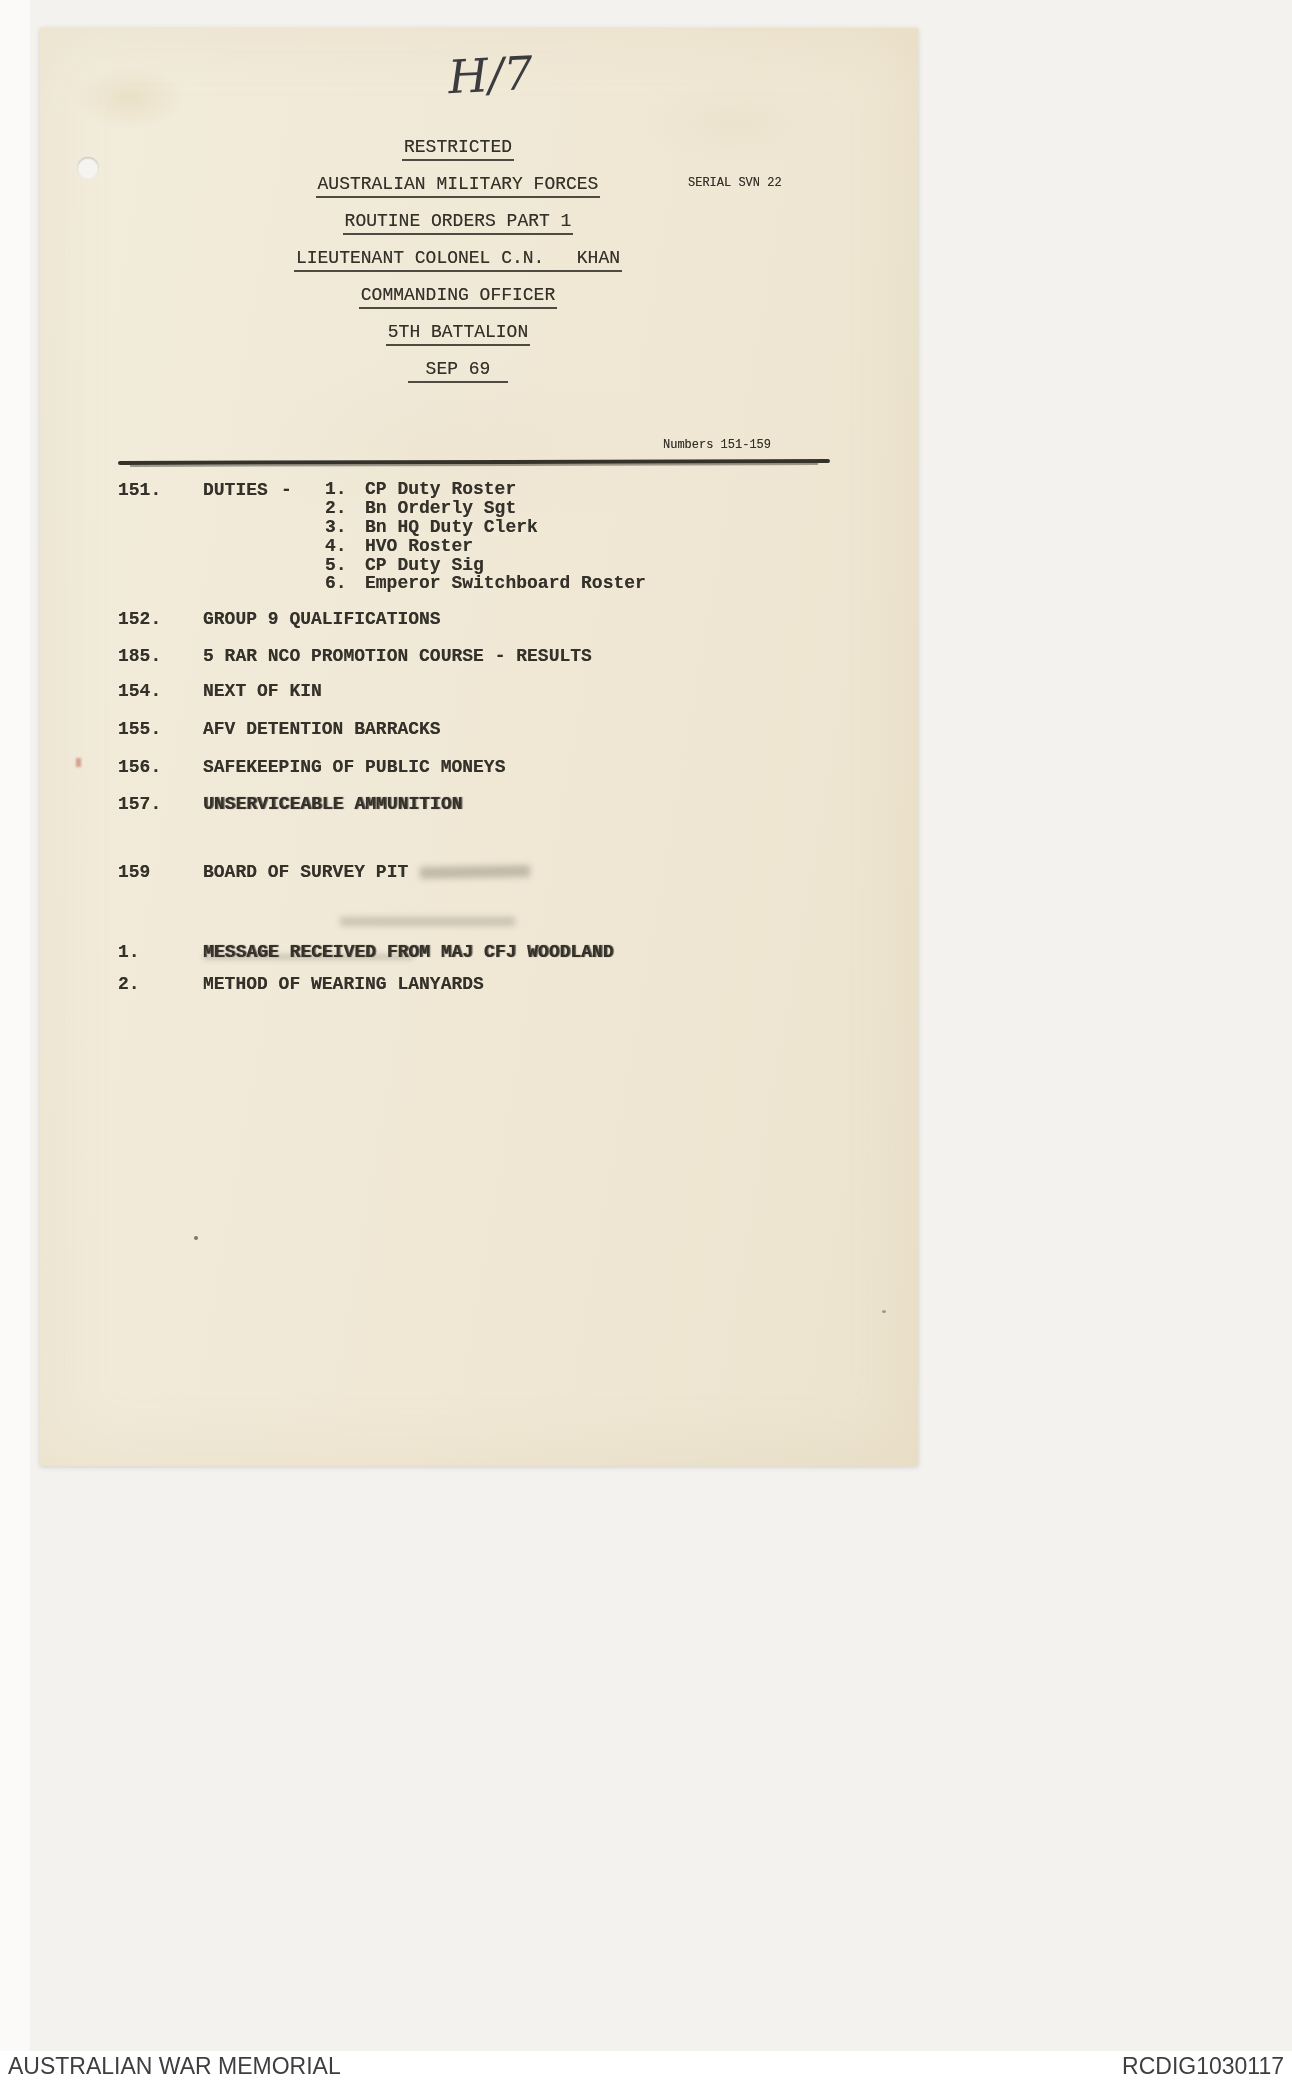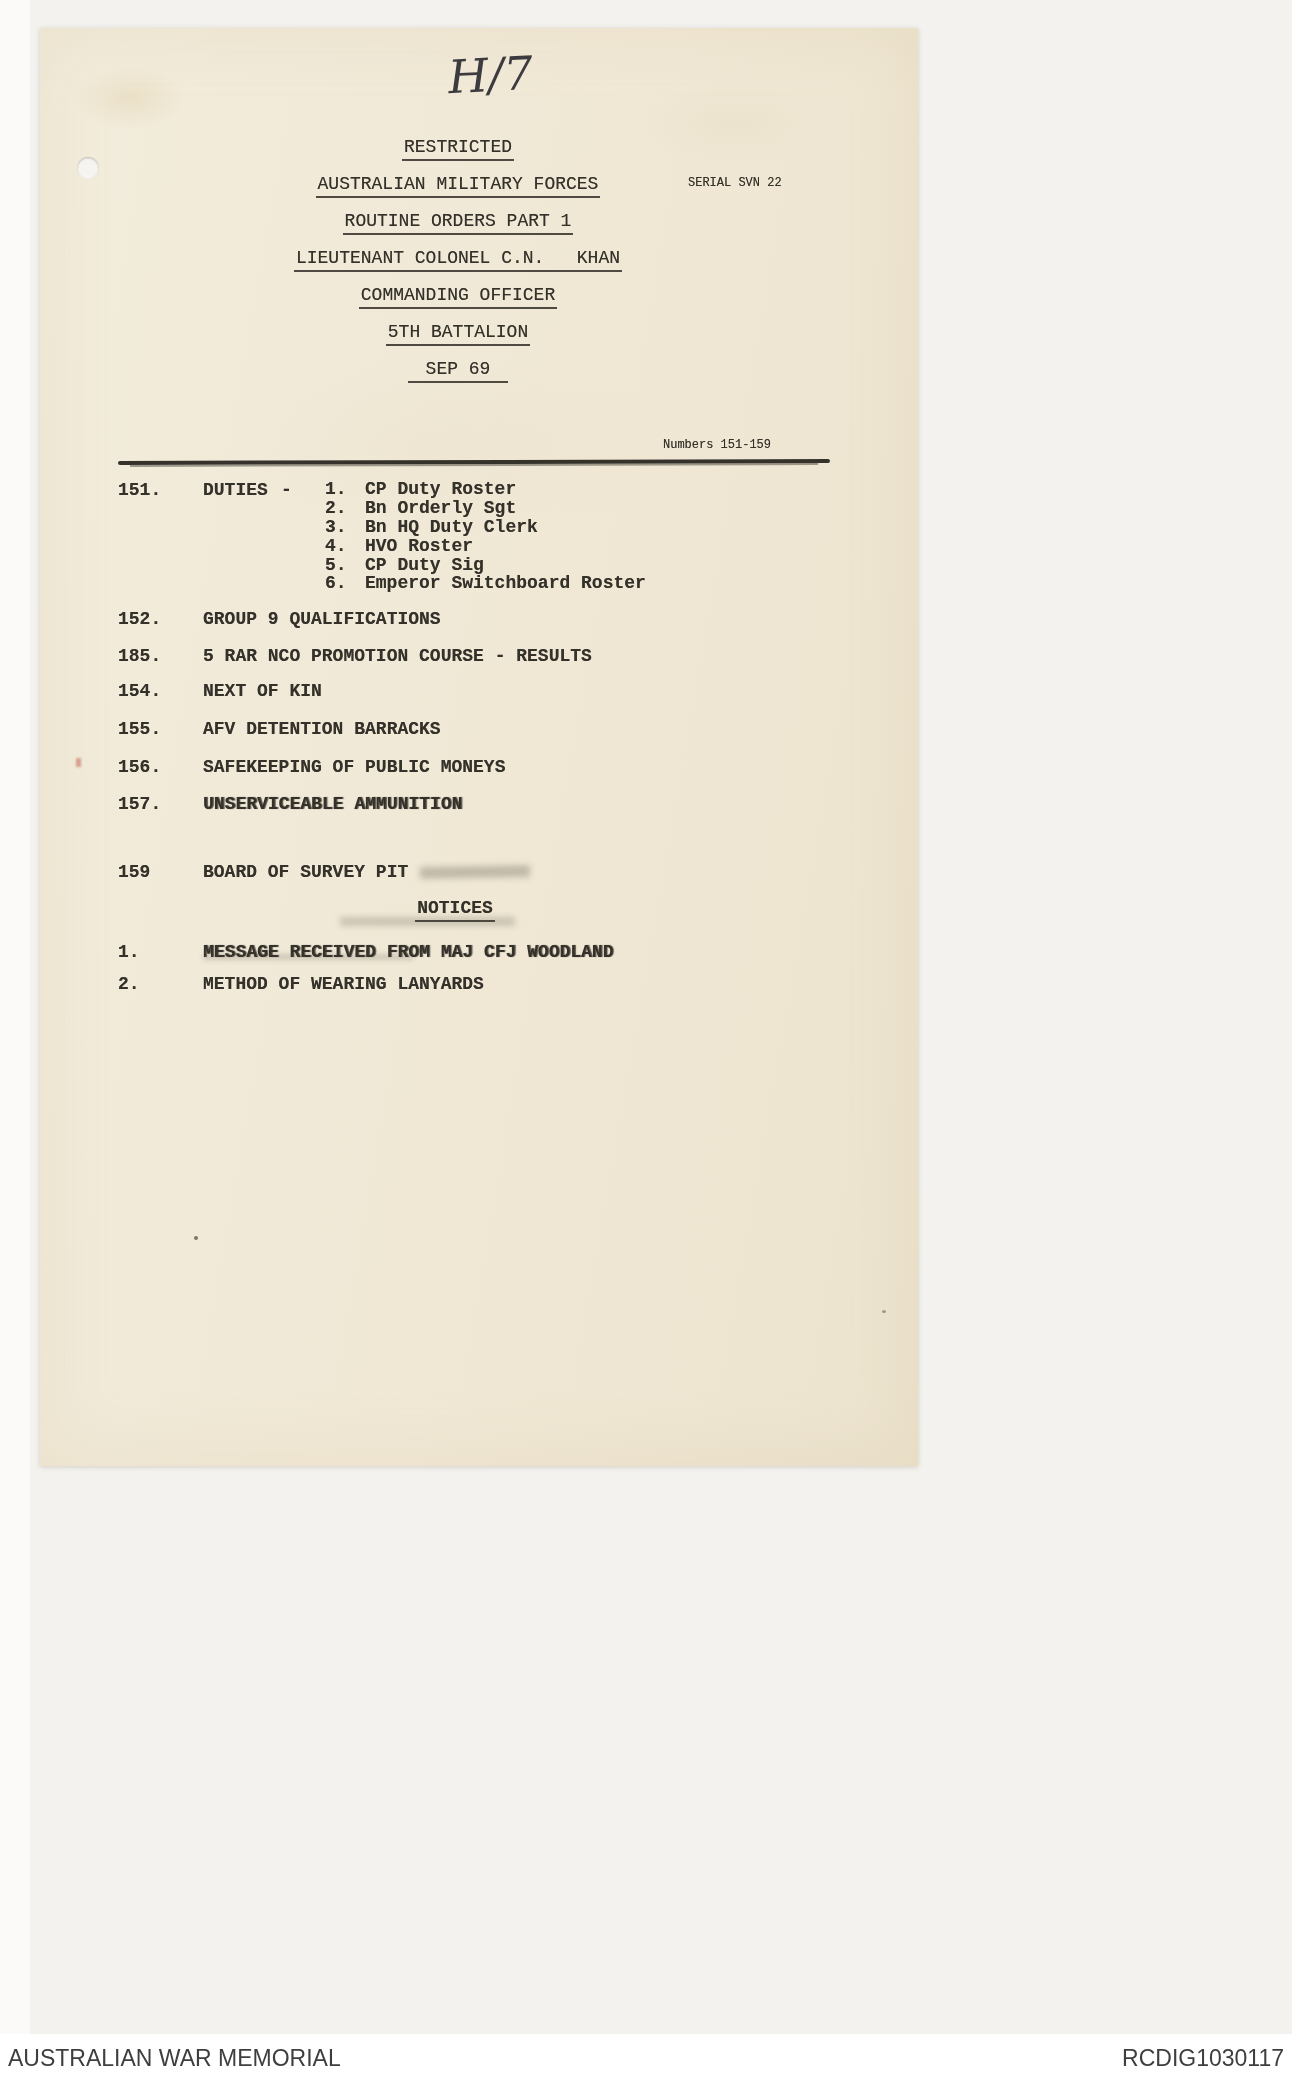"NOTICES" div.notices-heading { html: <div> <span>NOTICES</span> </div> -> none }
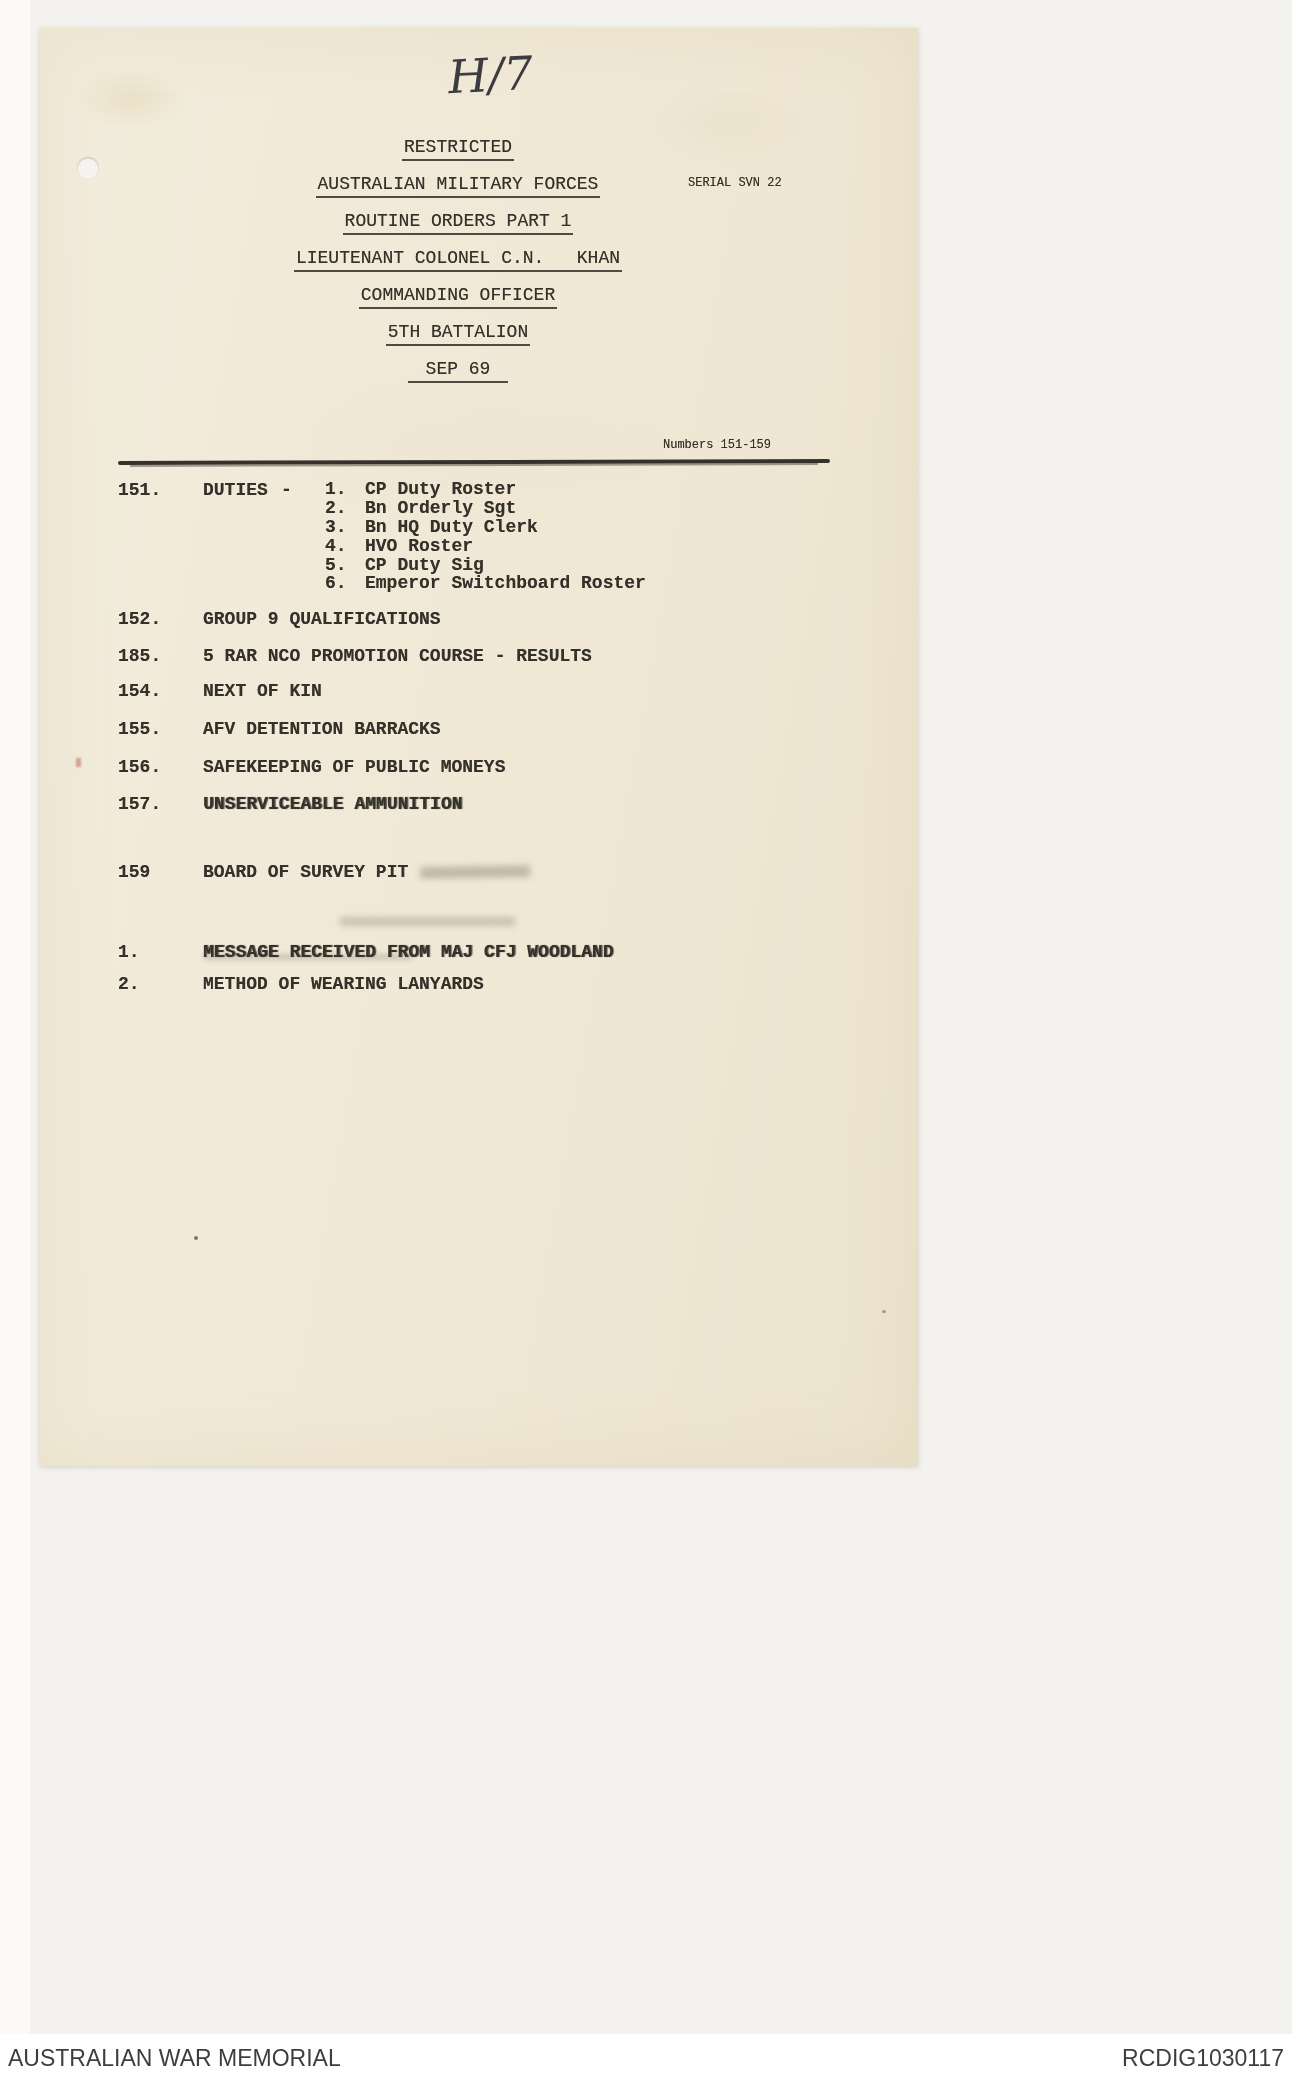"AUSTRALIAN WAR MEMORIAL" .footer { height: 48px -> 31px }
